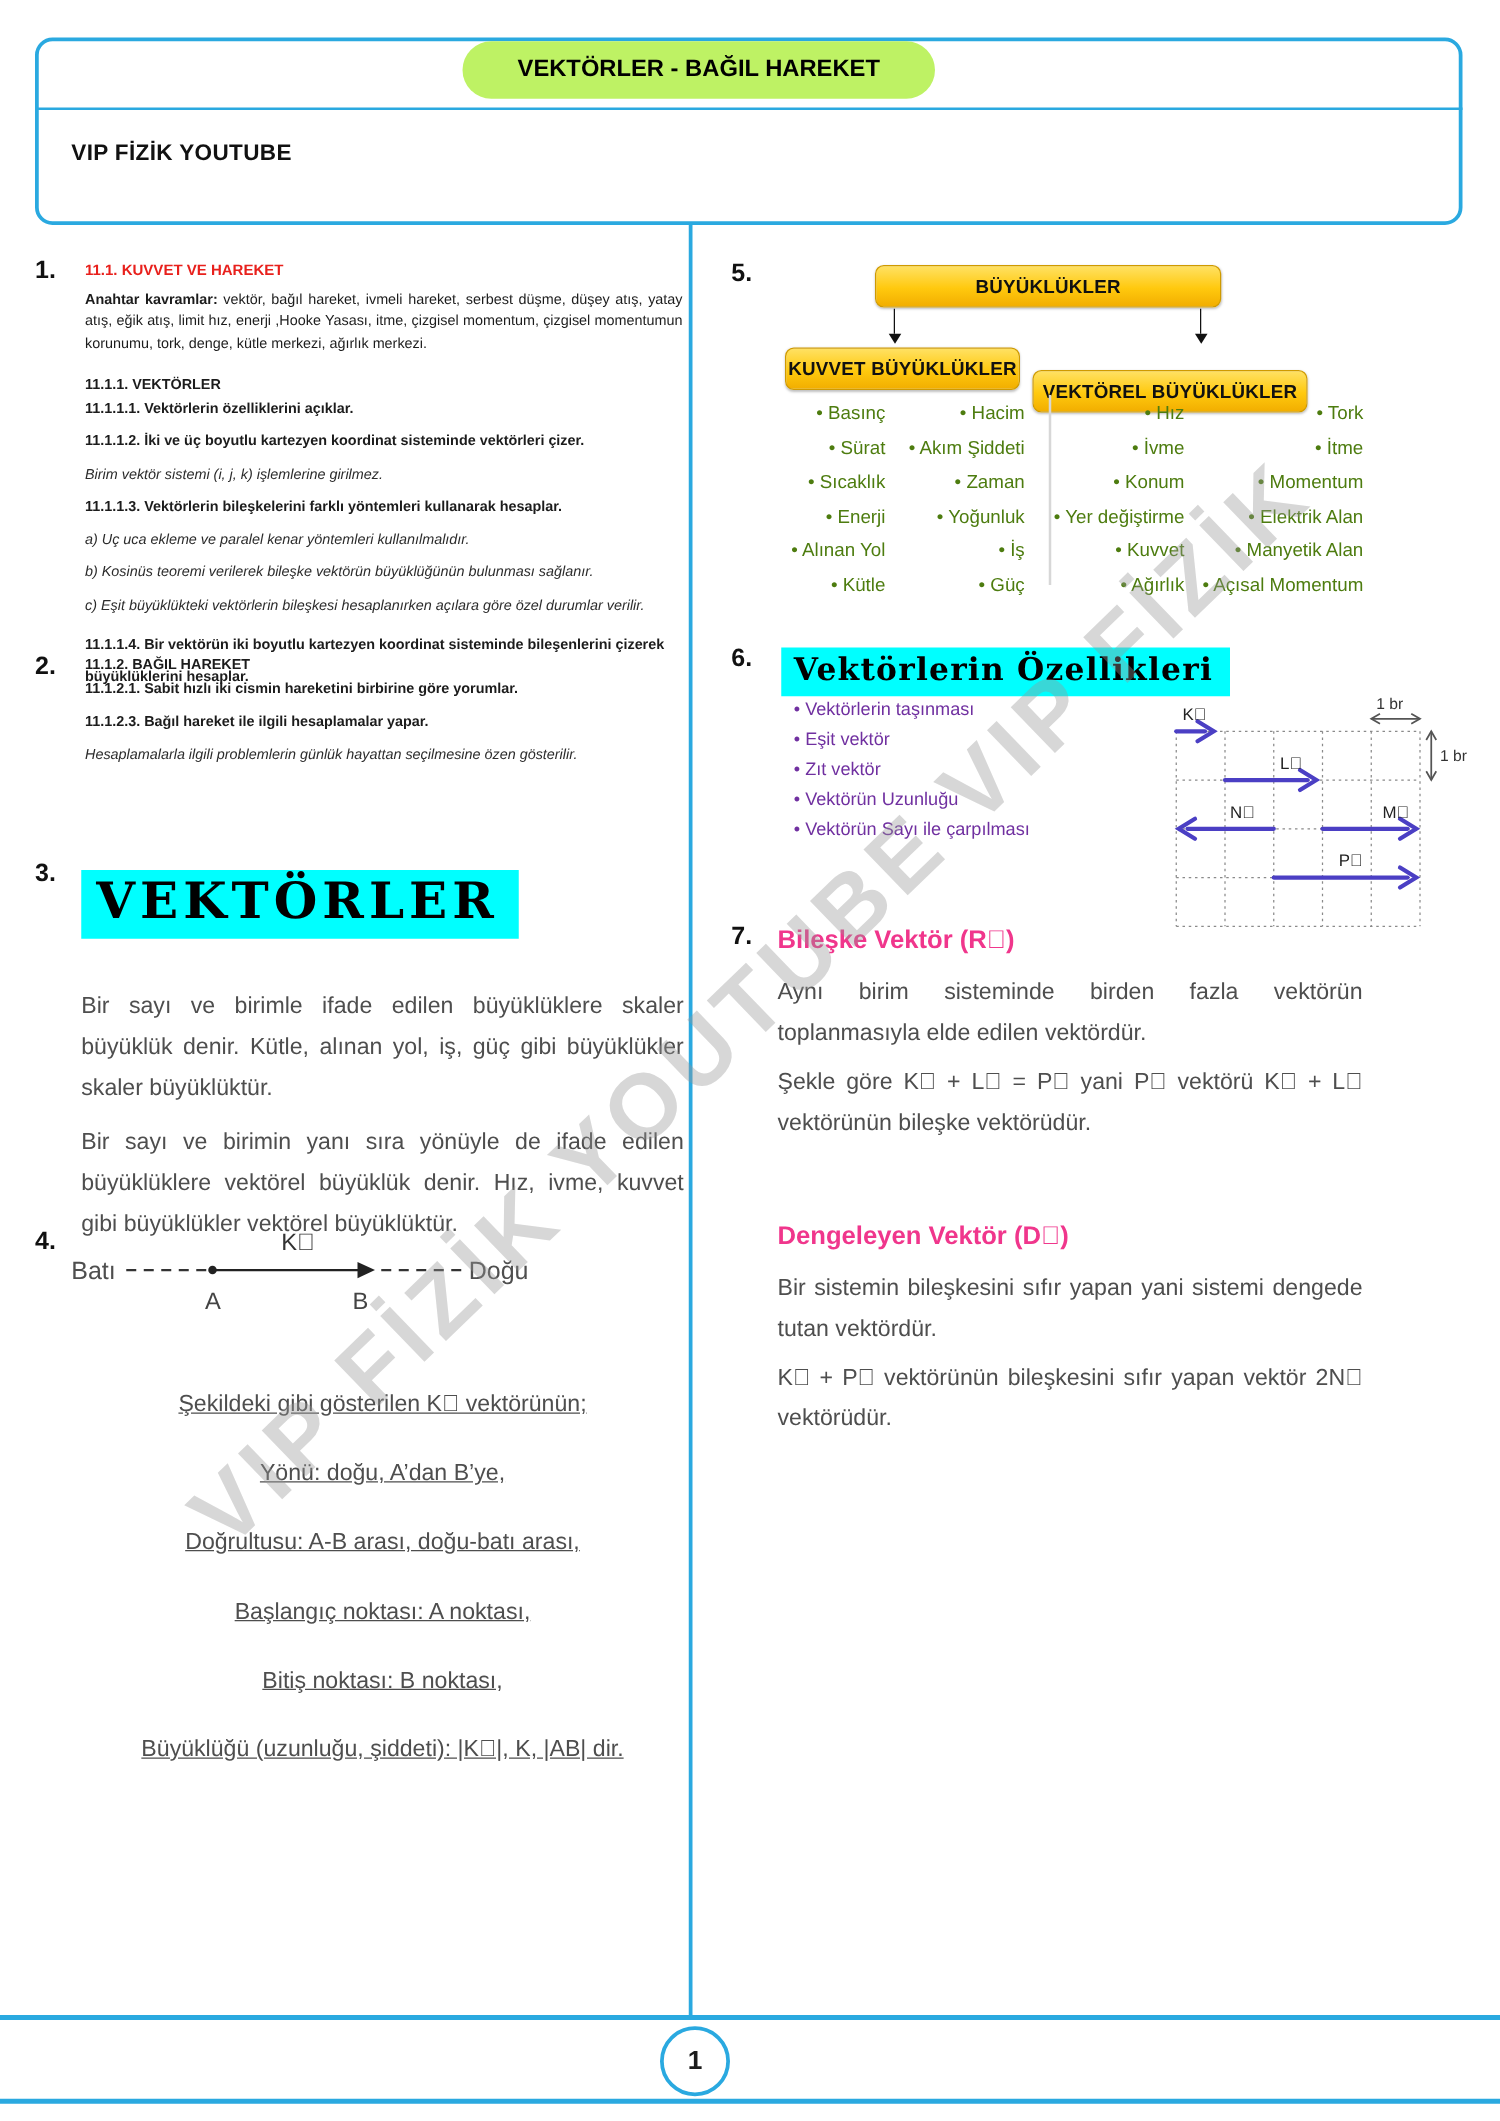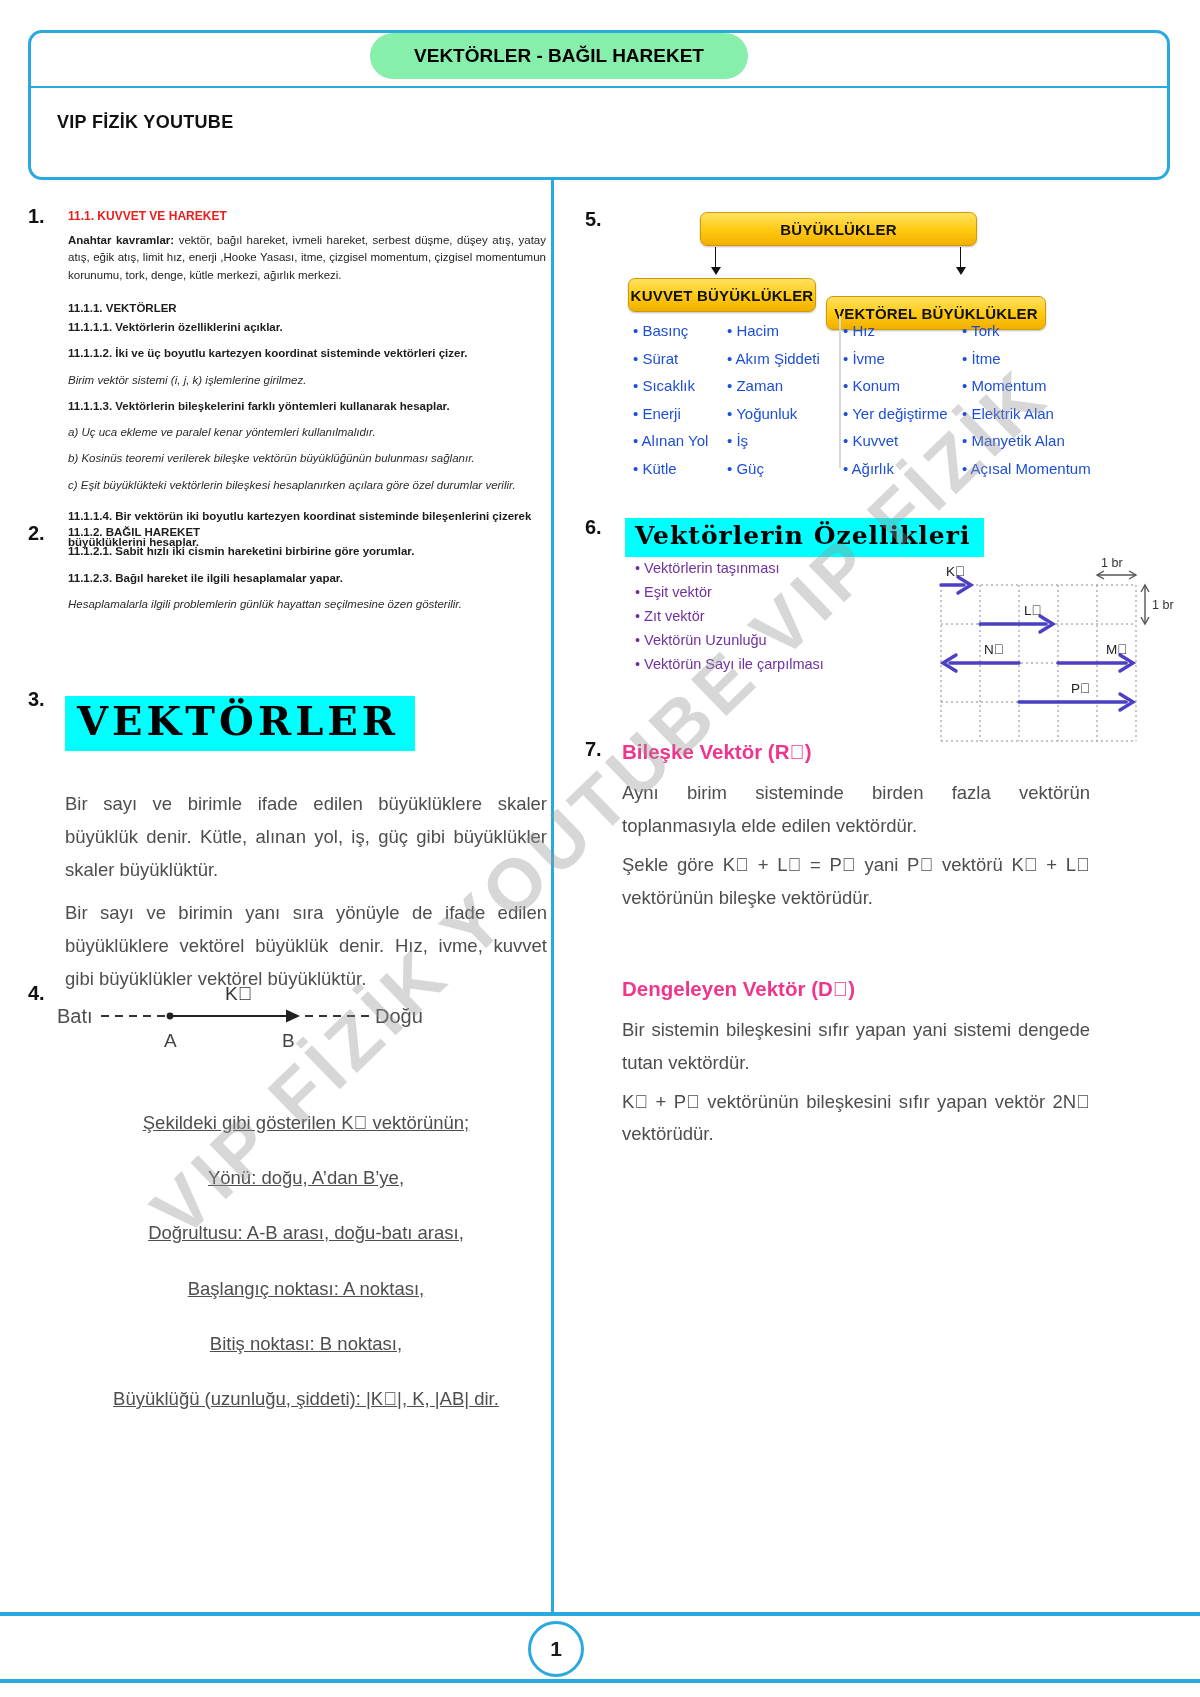"VEKTÖRLER - BAĞIL HAREKET" .title-pill { background: #86efac -> #bef264 }
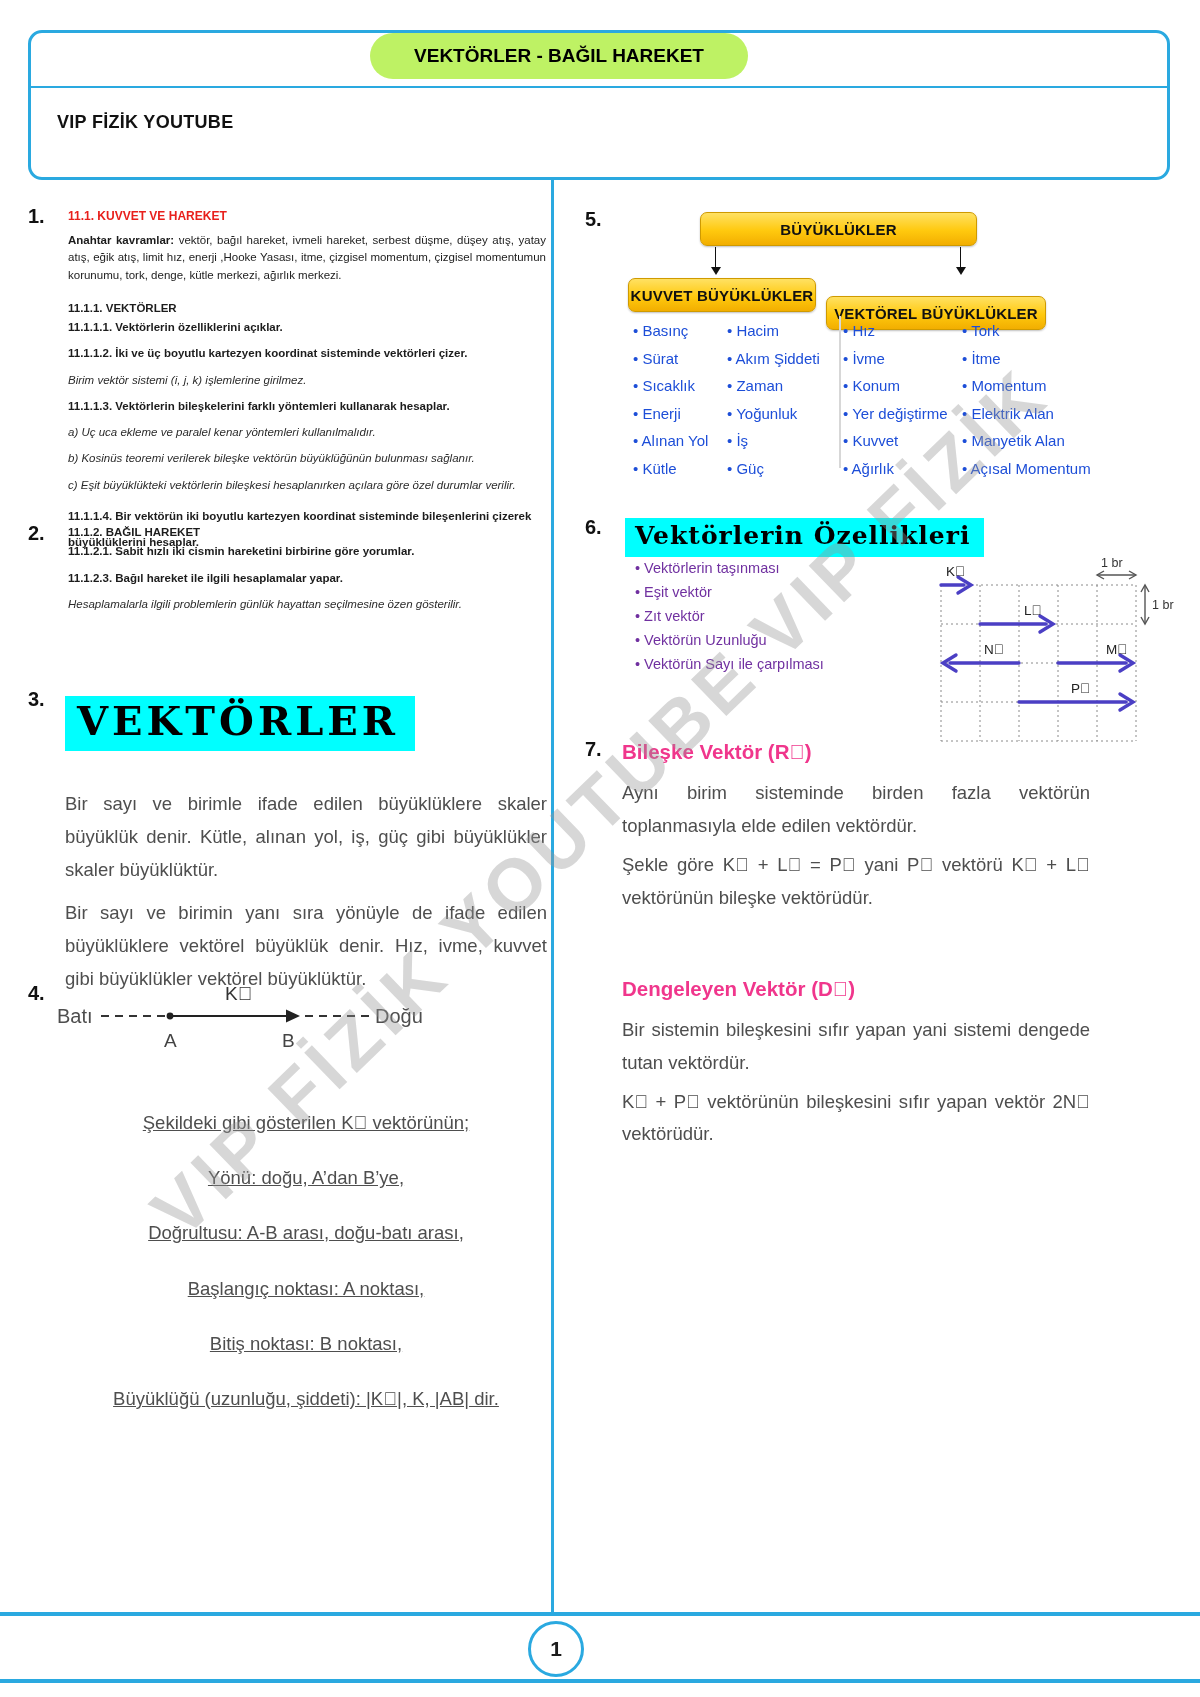"Basınç" .plist { color: #1d4ed8 -> #4d7c0f; text-align: none -> right }
